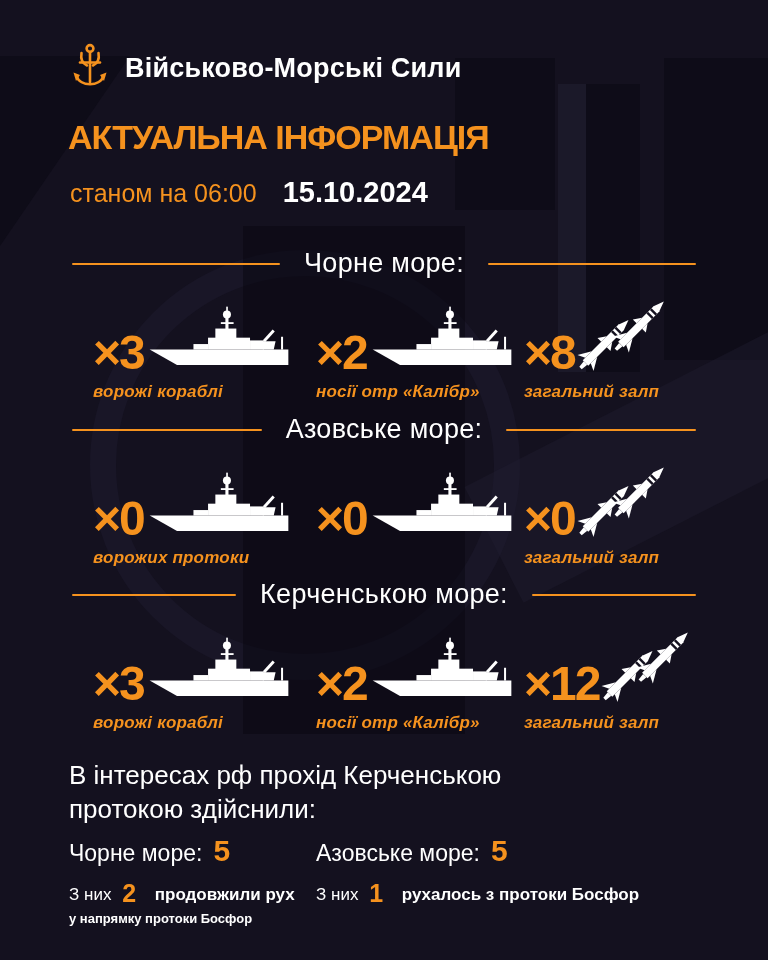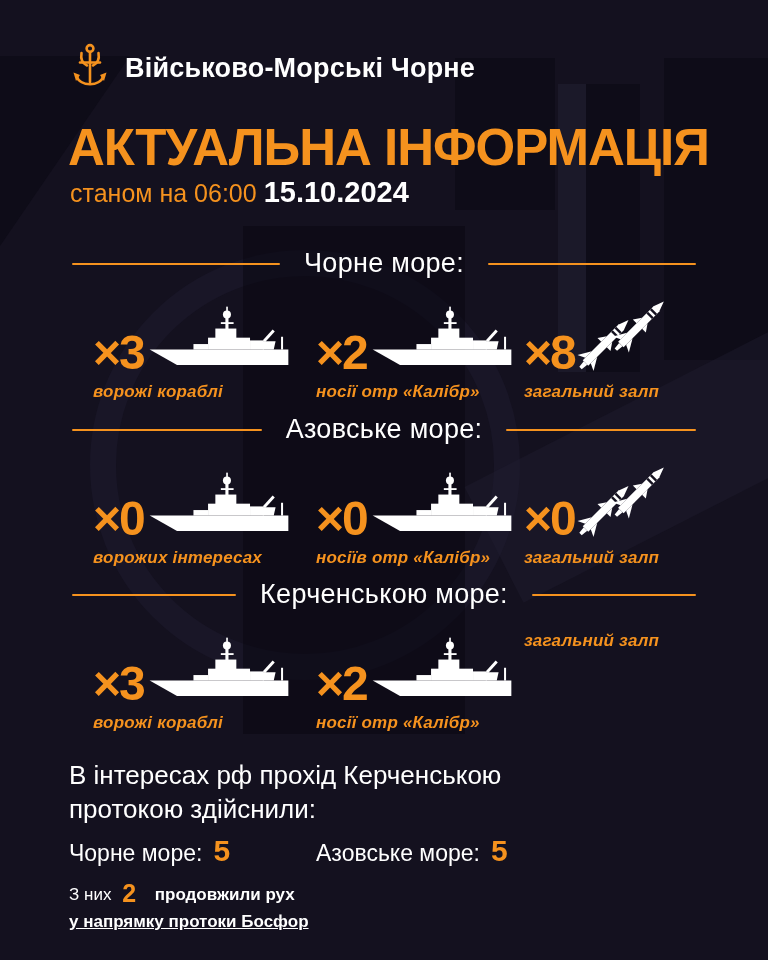"Військово-Морські Чорне" div.brand-name { text: Чорне -> Сили }
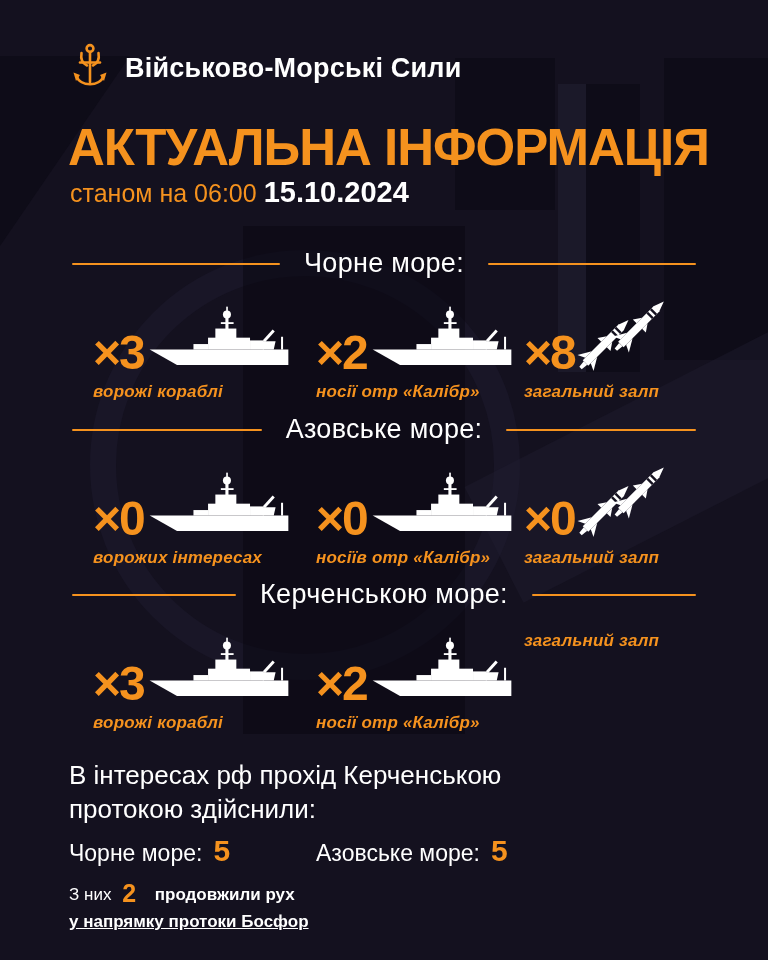"АКТУАЛЬНА ІНФОРМАЦІЯ" .page-title { font-size: 51px -> 34px }
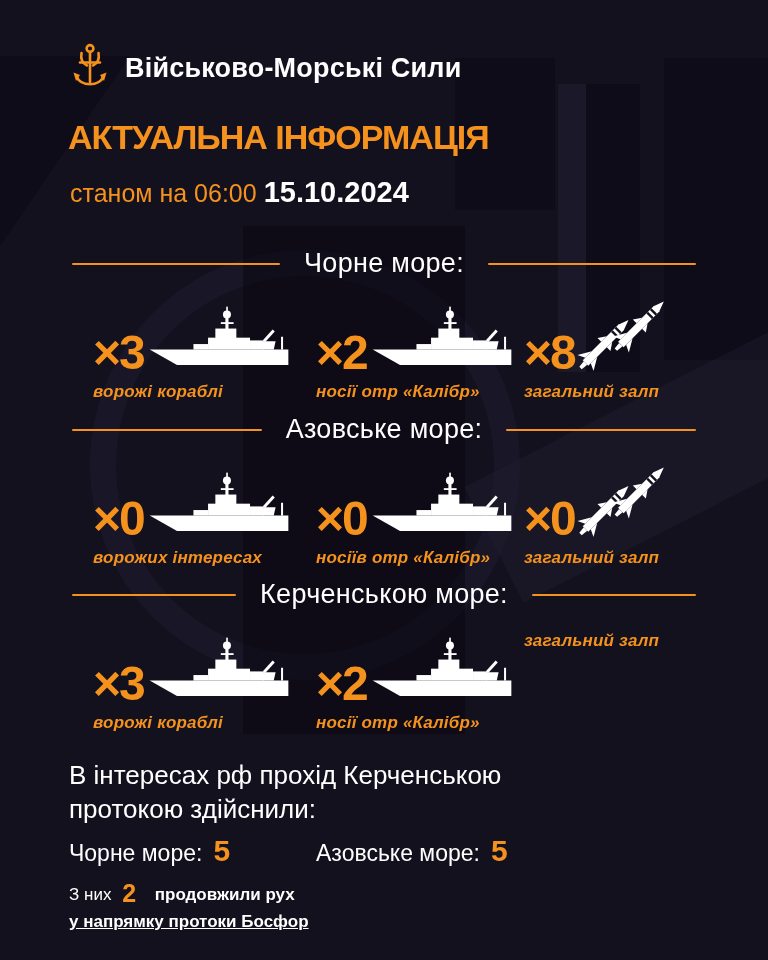"станом на 06:00" .asof { gap: 7px -> 26px }
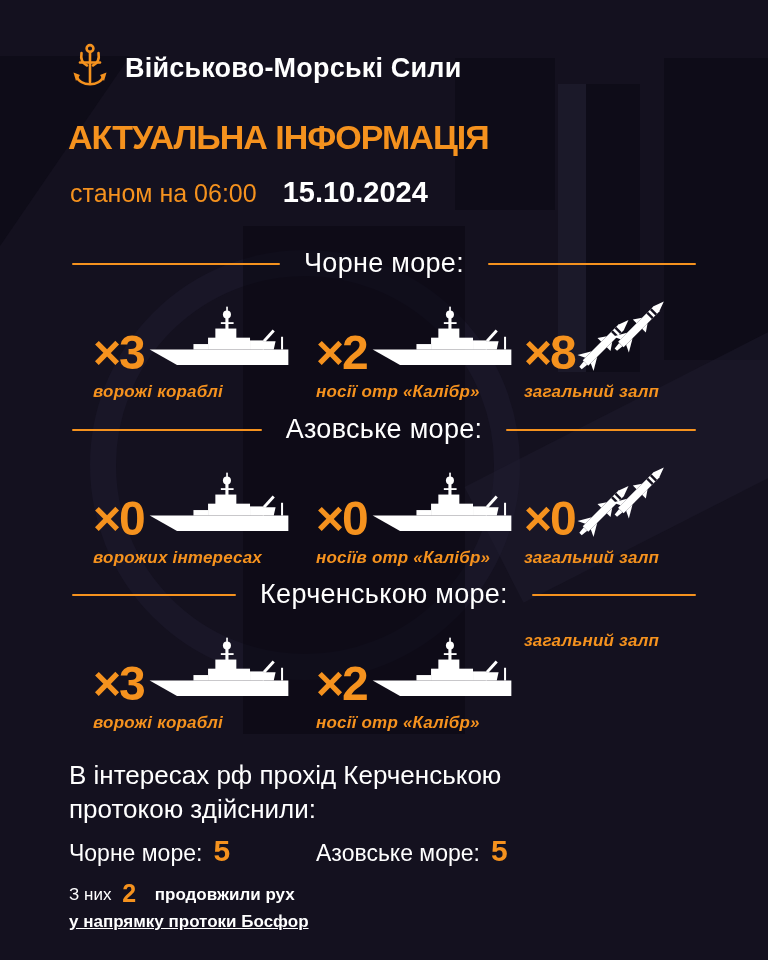"ворожих інтересах" div.item-label { text: інтересах -> протоки }
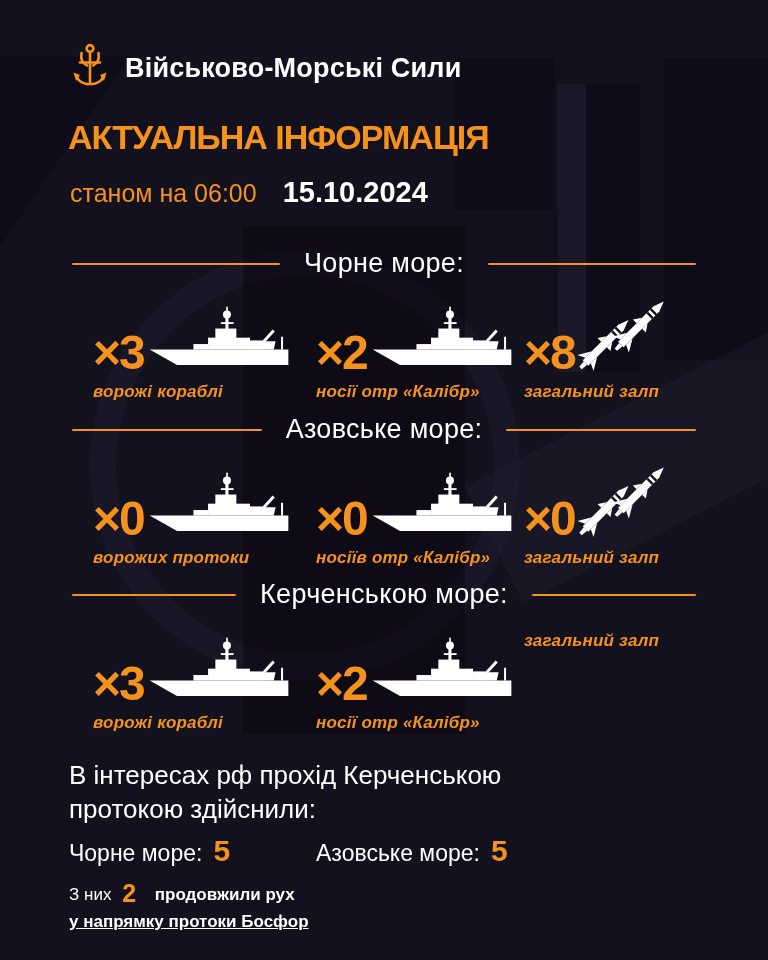"носіїв отр «Калібр»" div.item-label { html: <div>носіїв отр «Калібр»</div> -> none }
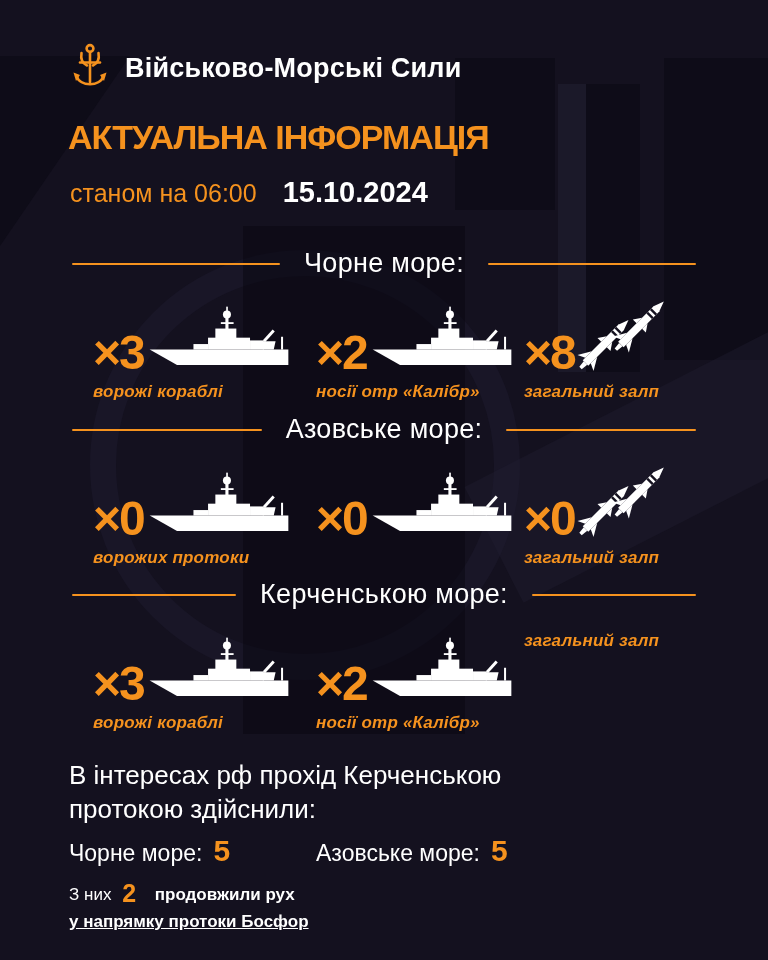"×12" div.item-top { html: none -> <div> <span>×12</span> <svg> <use></use> </svg> </div> }
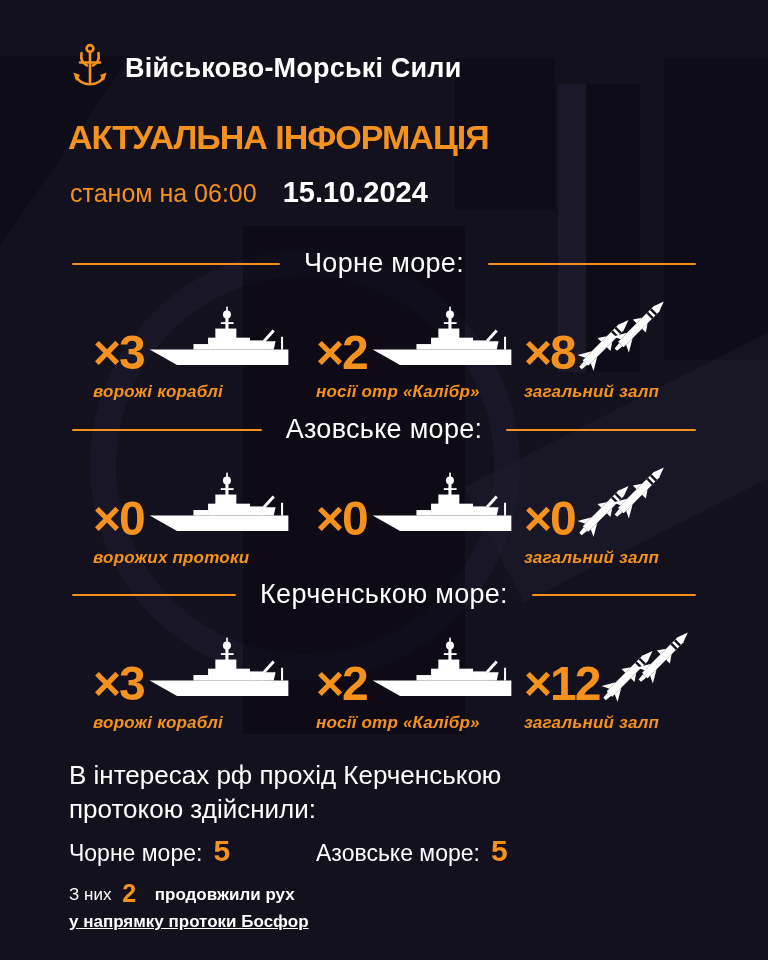"З них 1 рухалось з" div.note { html: none -> <div> <span>З них</span> <span>1</span> <span>рухалось з протоки Босфор</span> </div> }
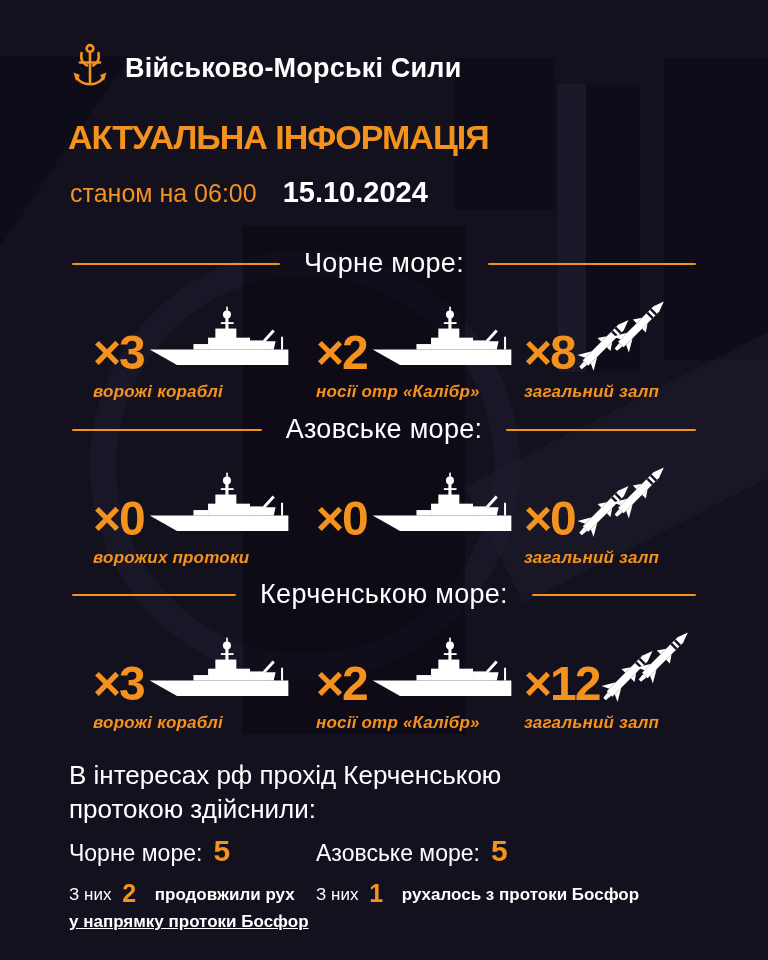"у напрямку протоки Босфор" .note-line2 { font-size: 17px -> 13px; text-decoration: underline -> none }
